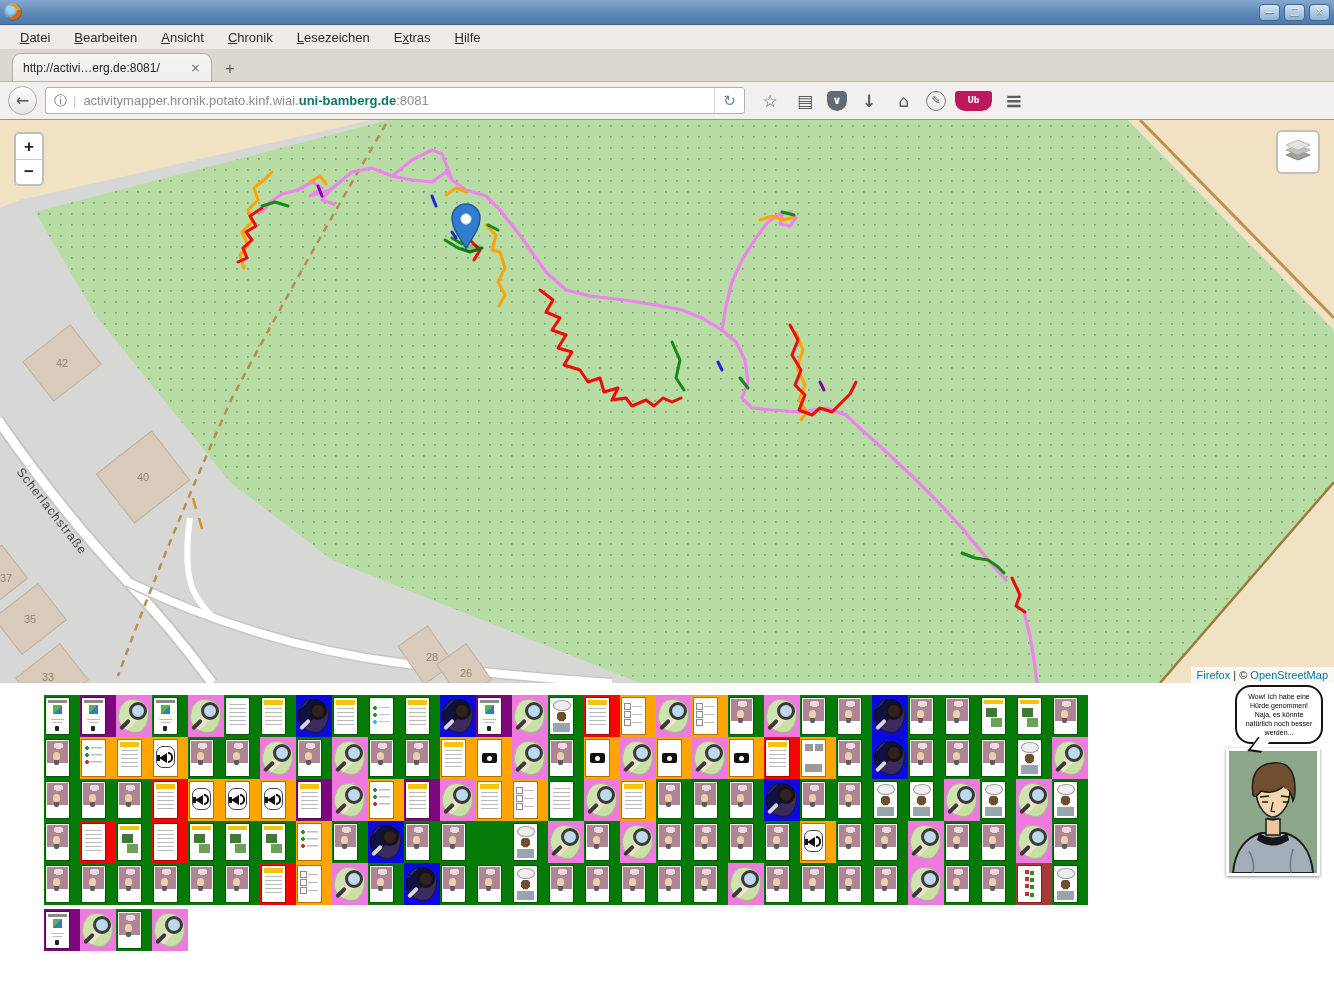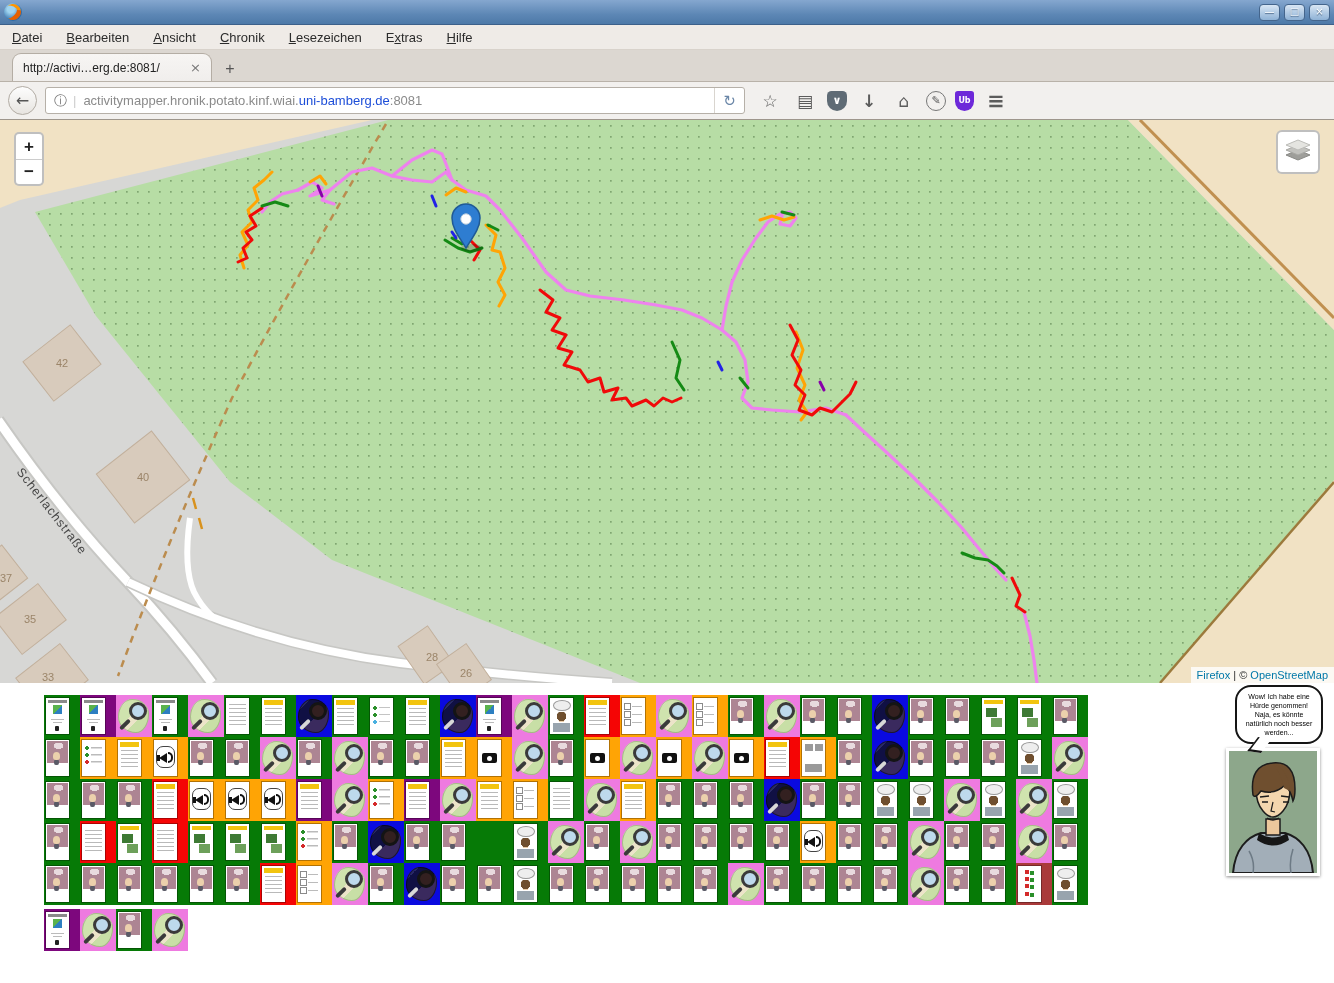"Datei" .menubar { padding-left: 12px -> 20px }
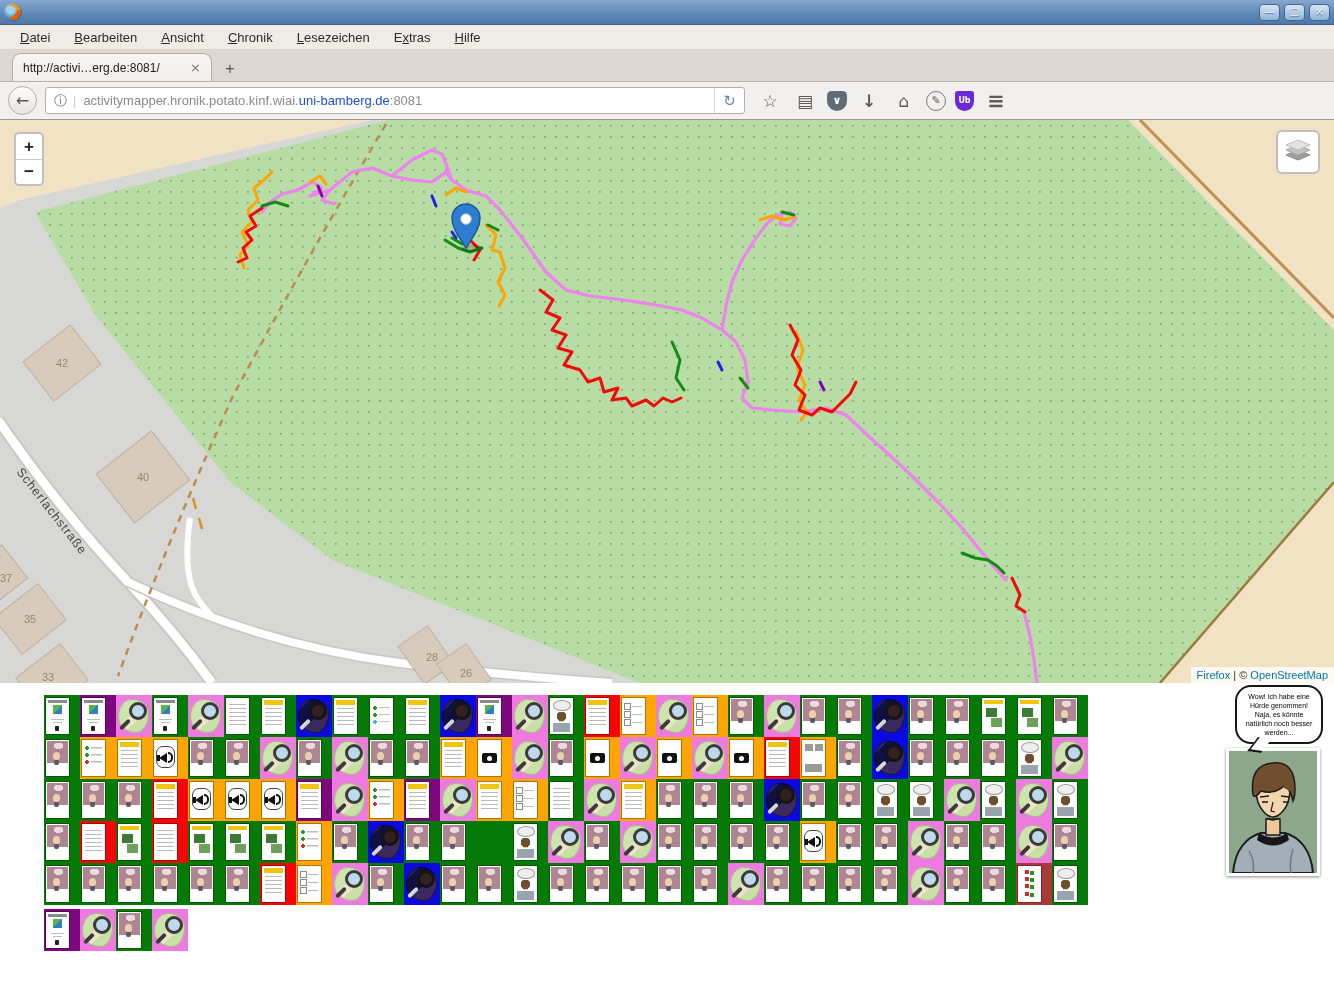"uni-bamberg.de" .url-text .strong { color: #1d4ed8 -> #0f766e; font-weight: none -> bold }
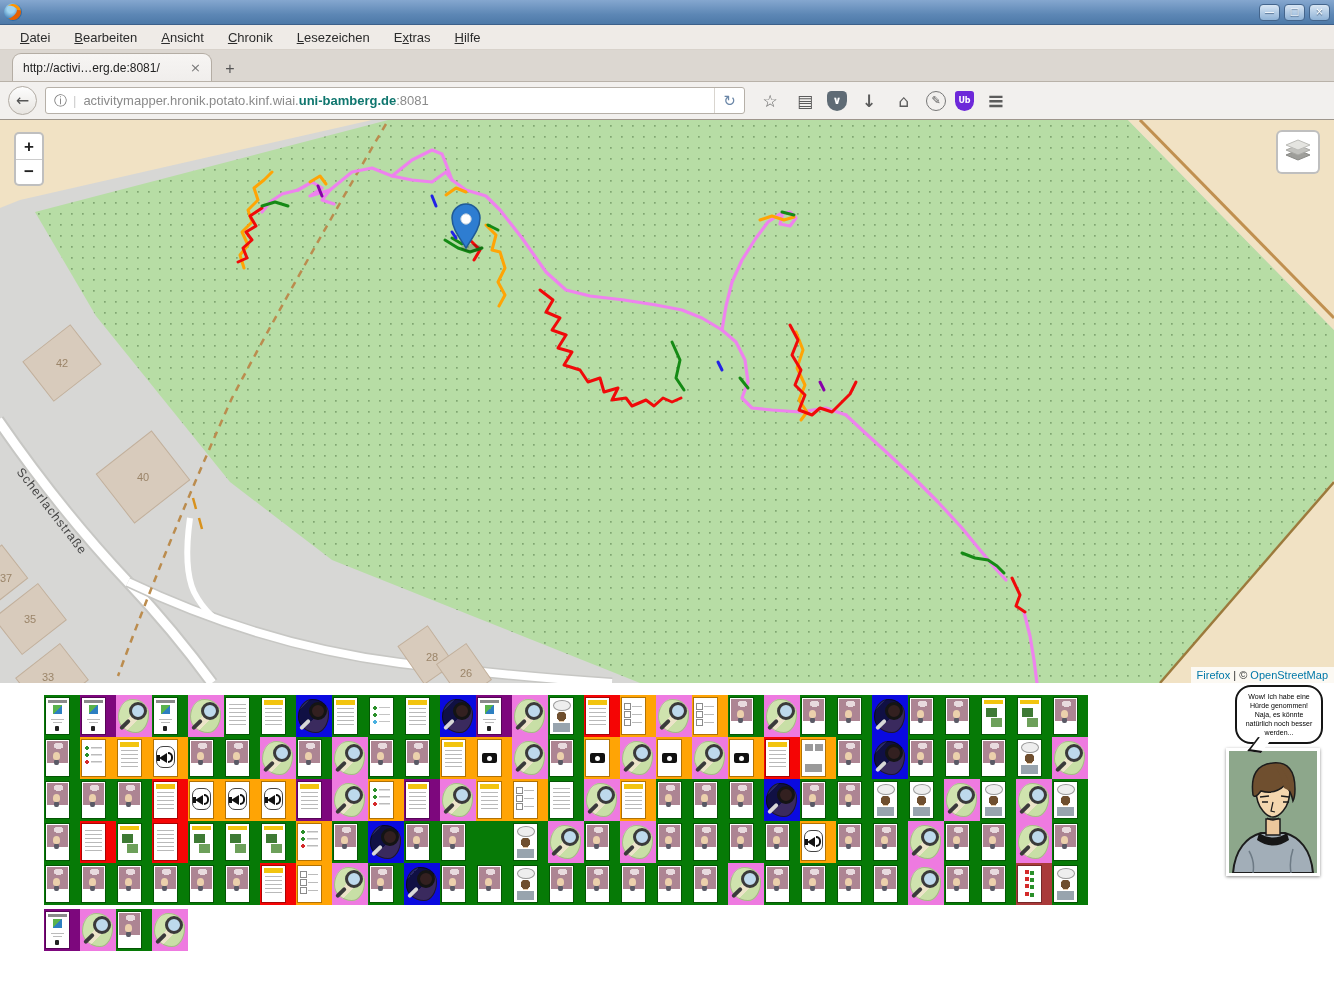"Ub" .nav-icon[data-name="ublock-icon"] { background: #6d28d9 -> #be185d; width: 19px -> 37px }
